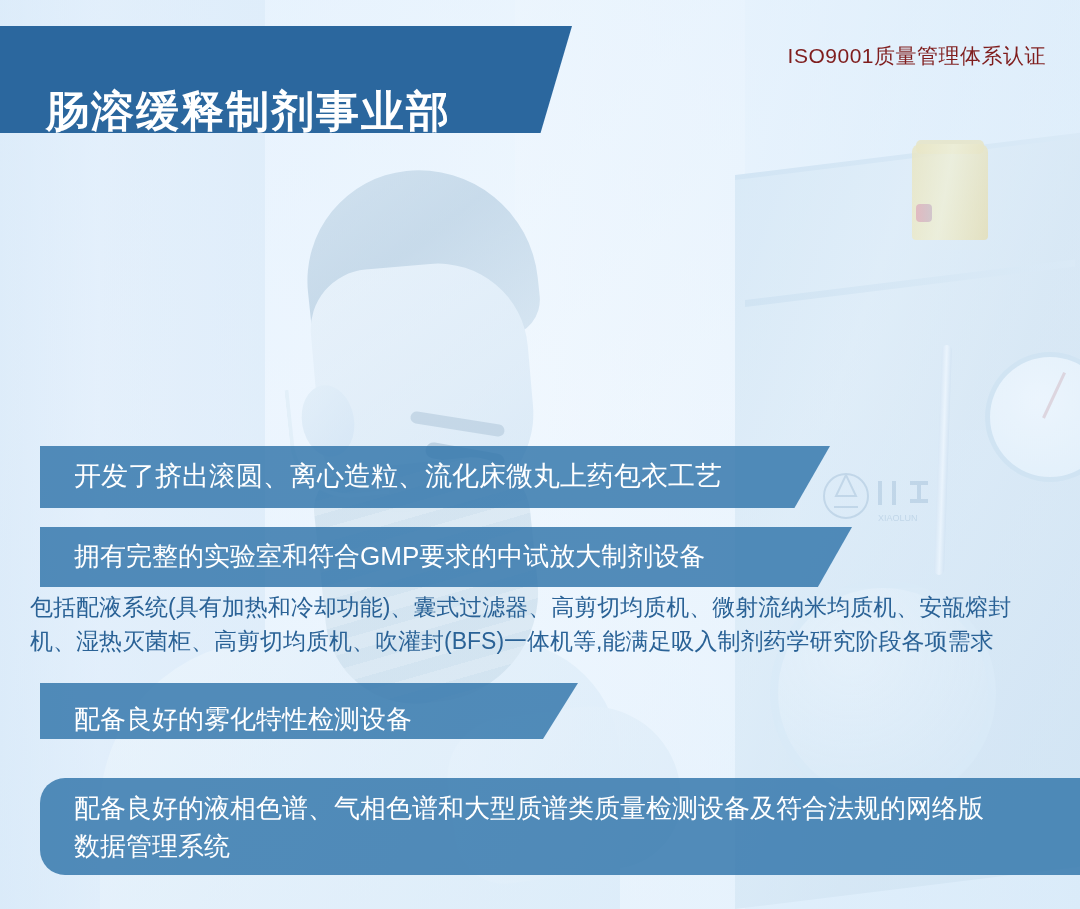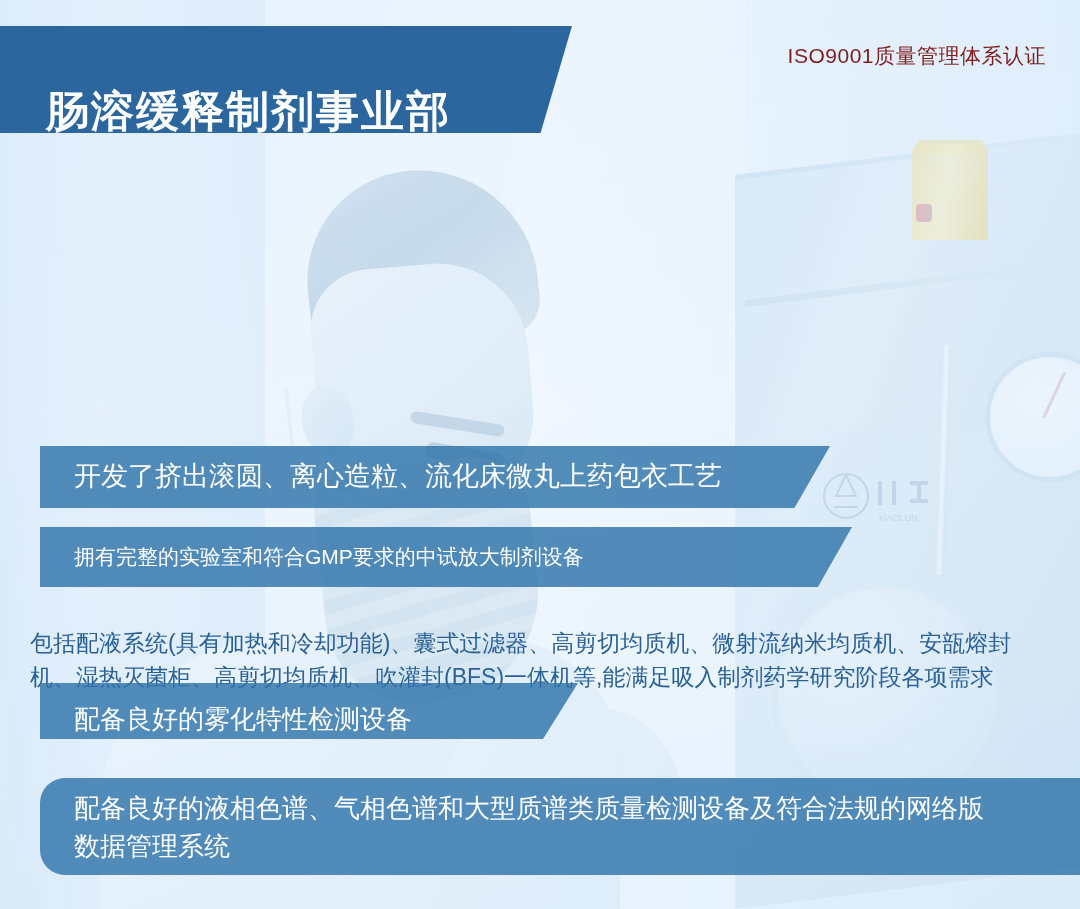"拥有完整的实验室和符合GMP要求的中试放大制剂设备" .bar.b2 .bar-text { font-size: 21px -> 26px }
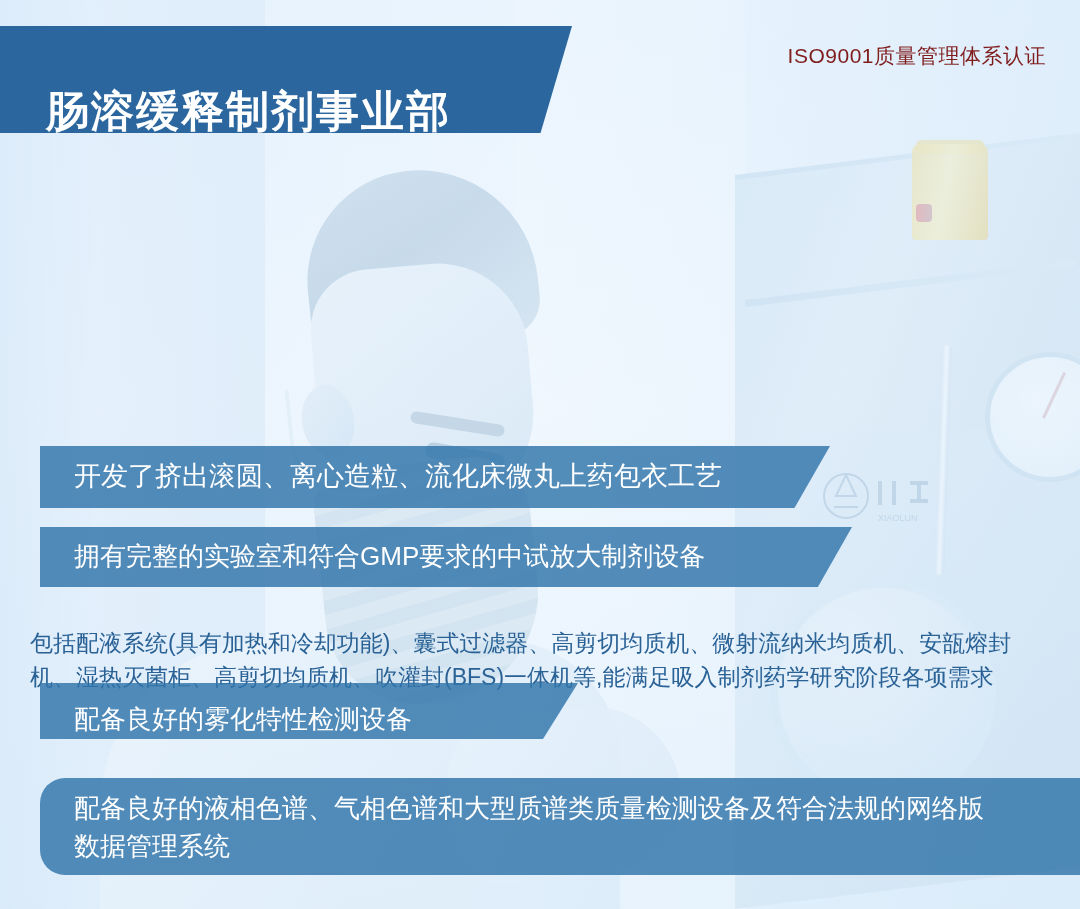"包括配液系统(具有加热和冷却功能)、囊式过滤器、高剪切均质机、微射流纳米均质机、" .para { top: 626px -> 590px }
